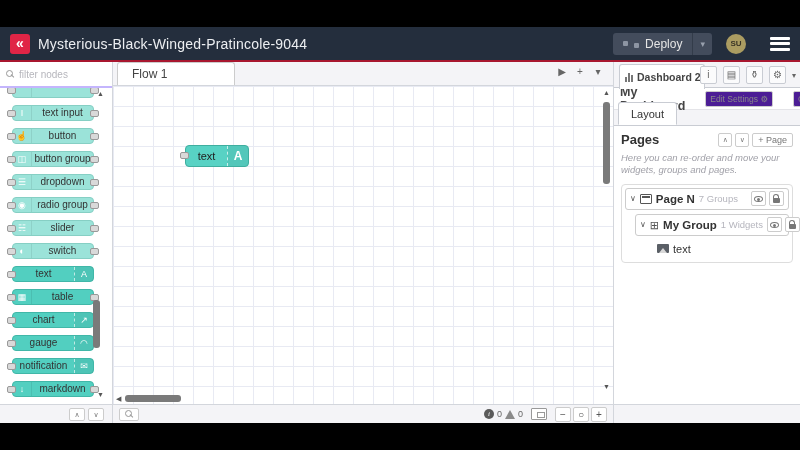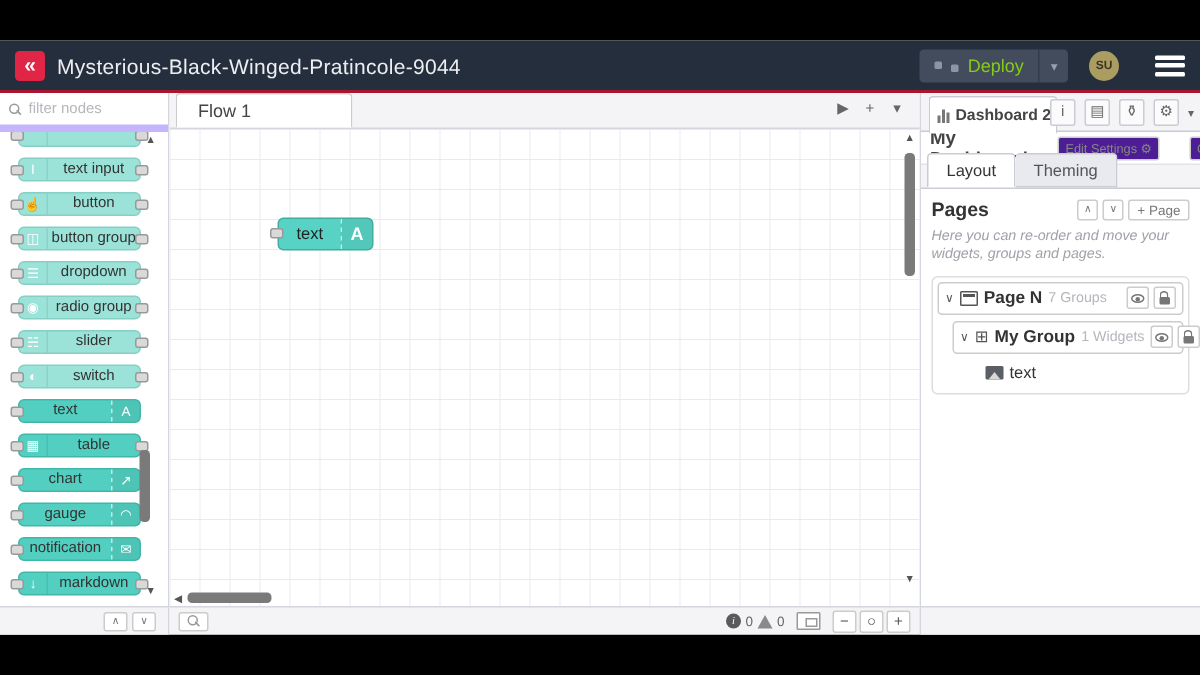"Deploy" .deploy .dmain { color: #84cc16 -> #e5e5e5 }
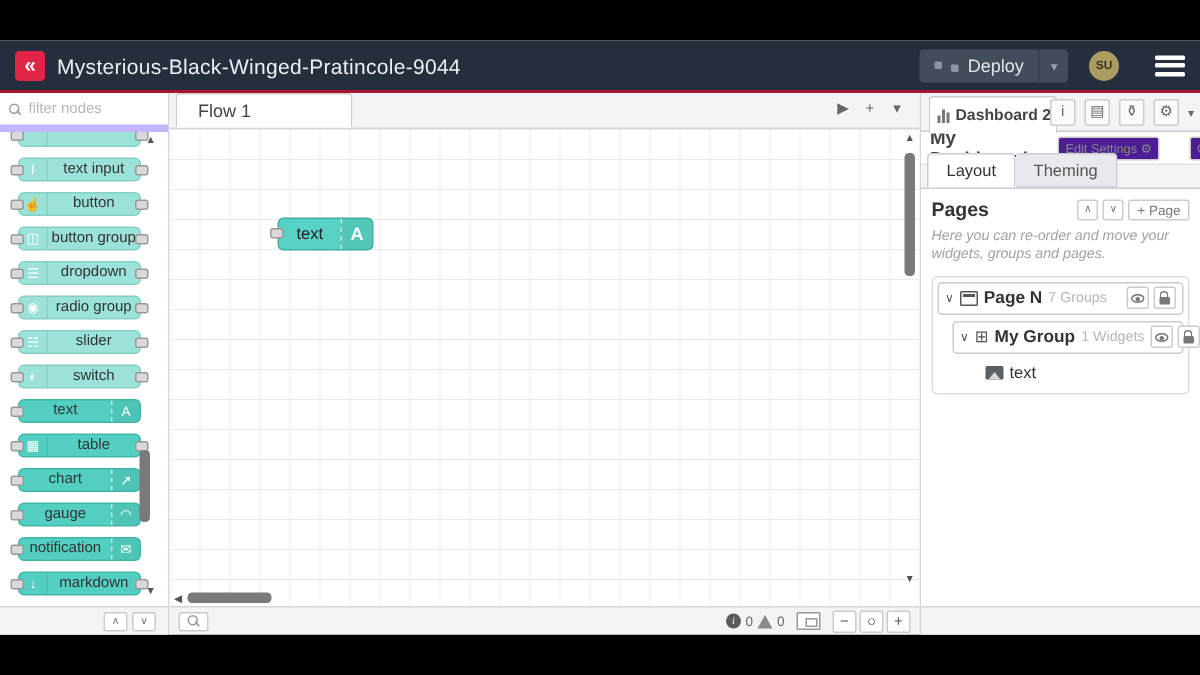"filter nodes" .psearch { border-bottom: 5px solid #c4b5fd -> 2px solid #c4b5fd }
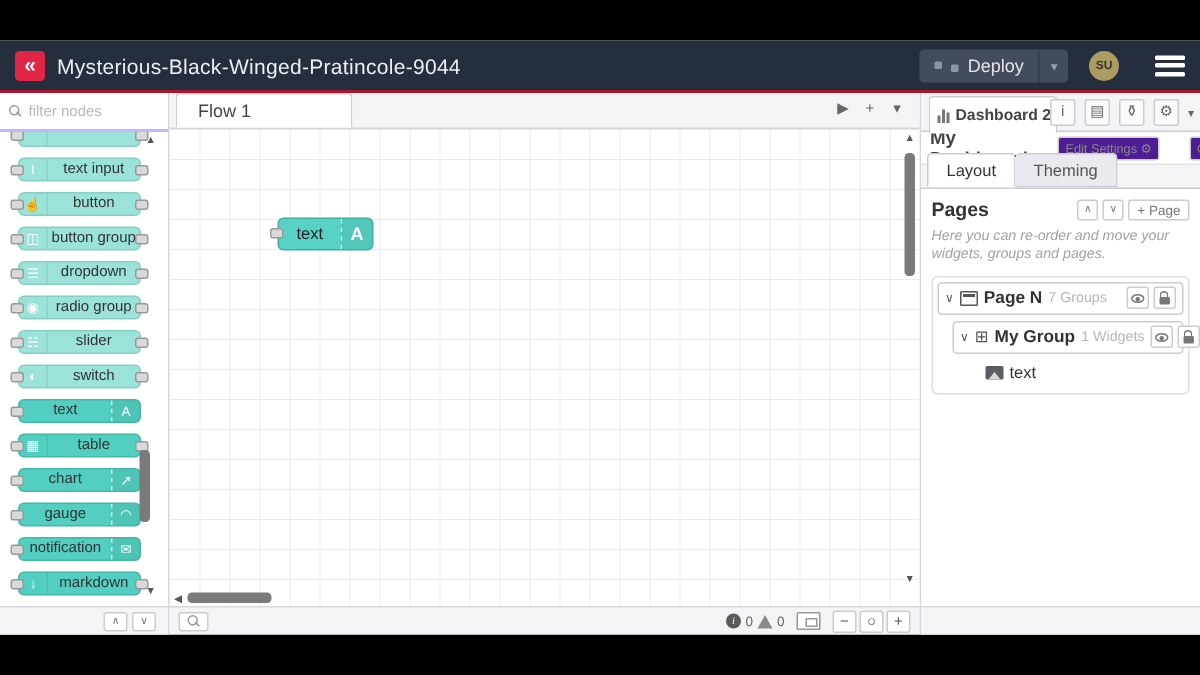"Theming" div.lttab { html: <div>Theming</div> -> none }
